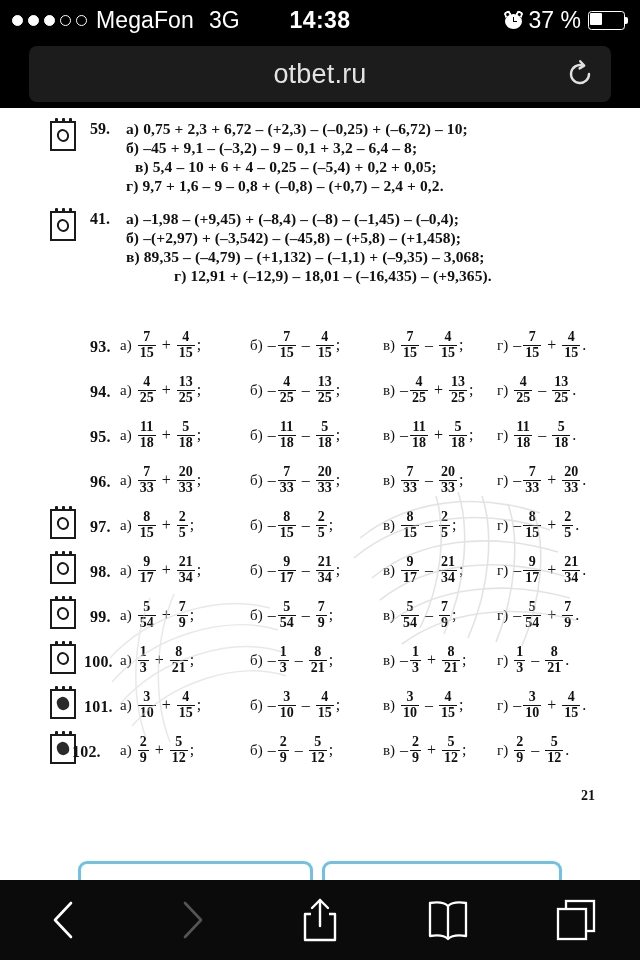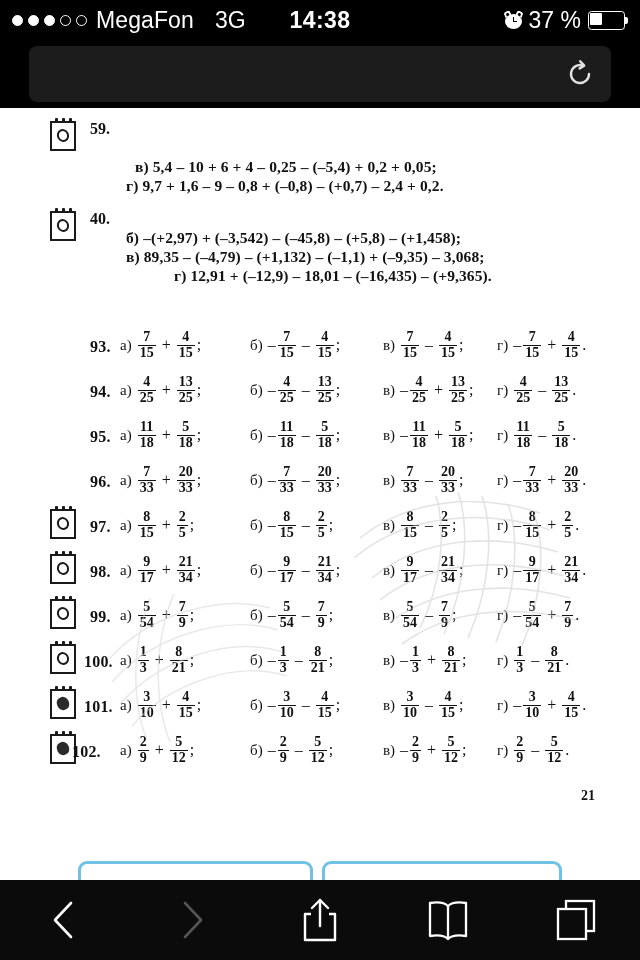"3G" .net { margin-left: 12px -> 6px }
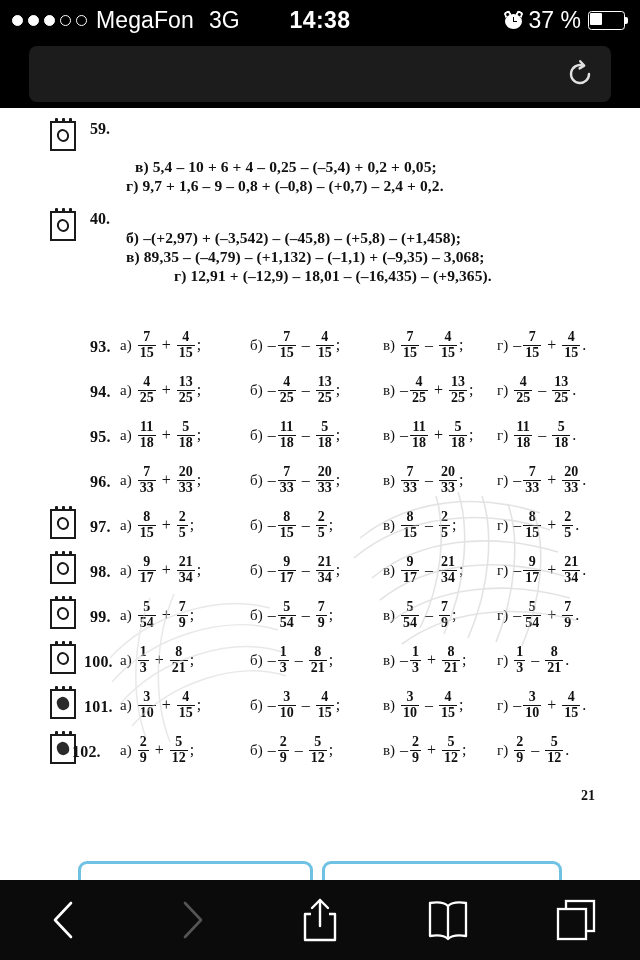"otbet.ru" span.url-text { html: none -> <span>otbet.ru</span> }
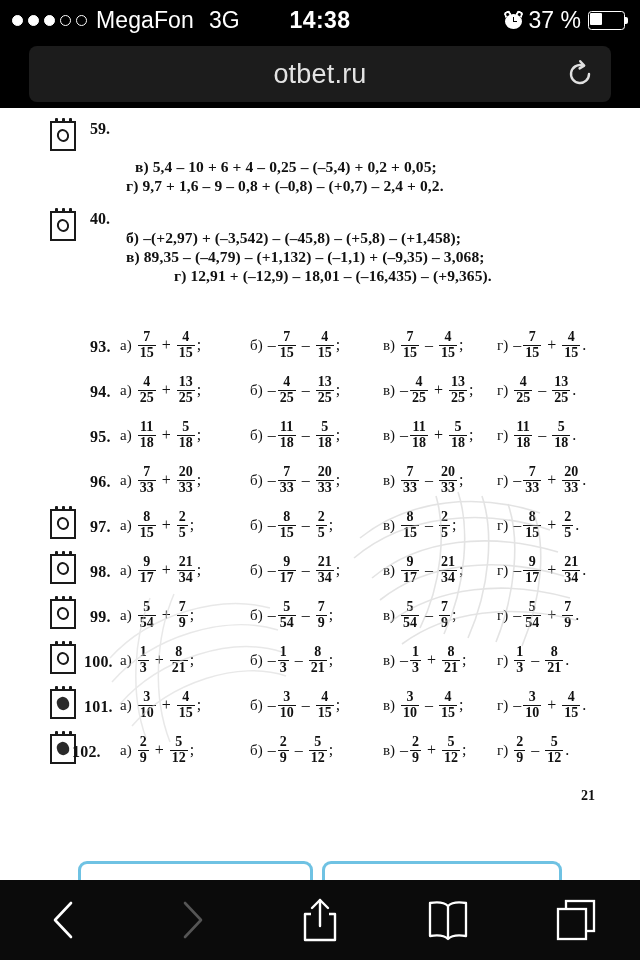"а) 0,75 + 2,3 +" div.arith { html: none -> <div><span>а)</span><span>0,75 + 2,3 + 6,72 – (+2,3) – (–0,25) + (–6,72) – 10;</span></div> }
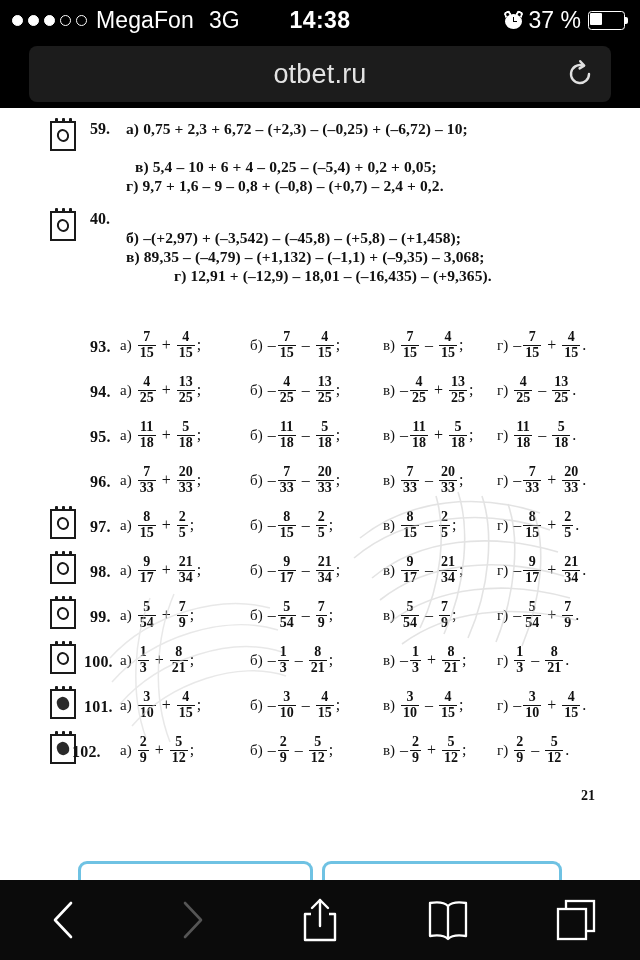"б) –45 + 9,1 –" div.arith { html: none -> <div><span>б)</span><span>–45 + 9,1 – (–3,2) – 9 – 0,1 + 3,2 – 6,4 – 8;</span></div> }
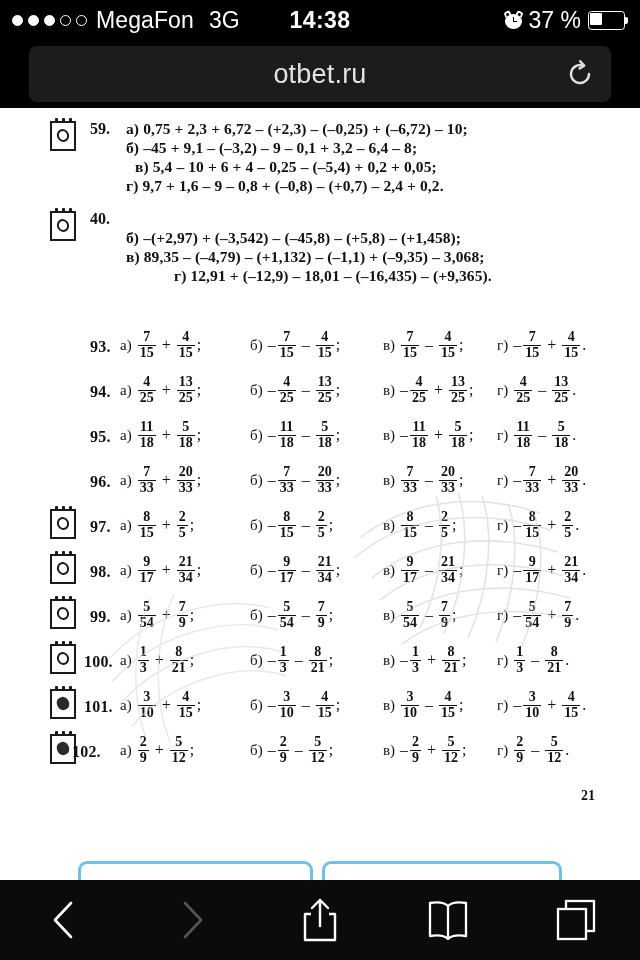"40." div.hdr-num { text: 40 -> 41 }
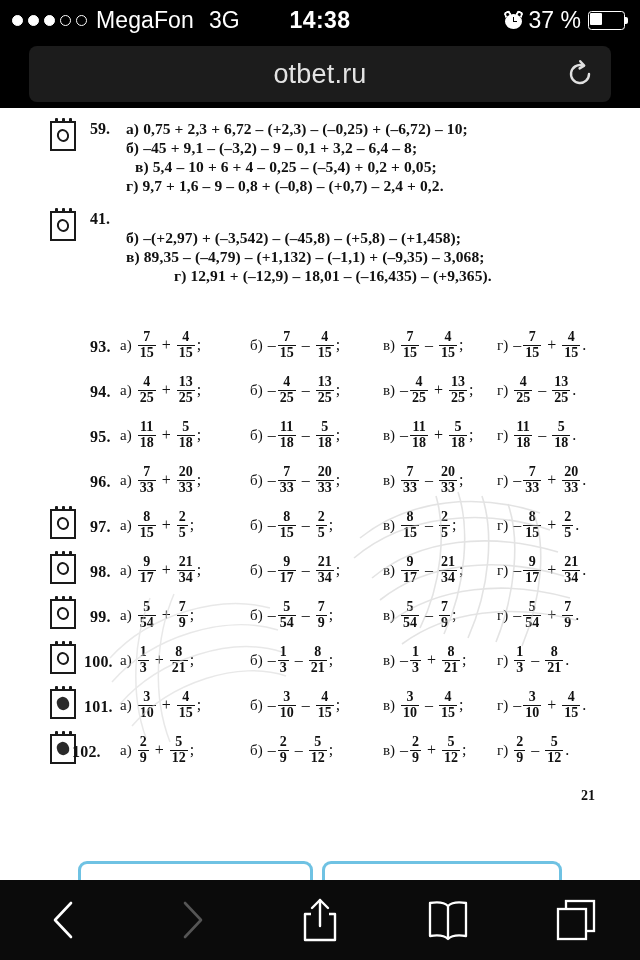"а) –1,98 – (+9,45) +" div.arith { html: none -> <div><span>а)</span><span>–1,98 – (+9,45) + (–8,4) – (–8) – (–1,45) – (–0,4);</span></div> }
